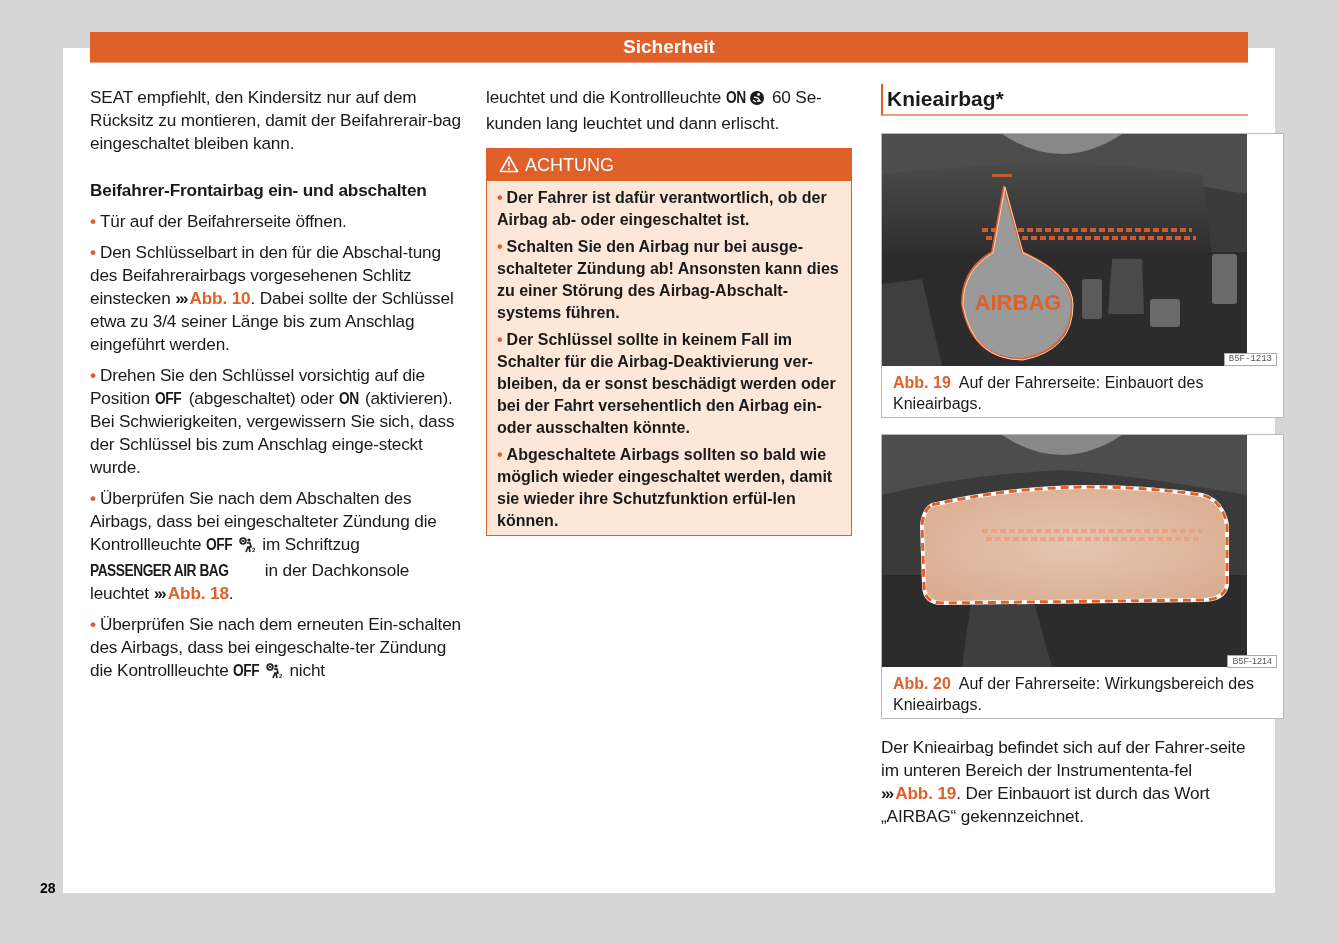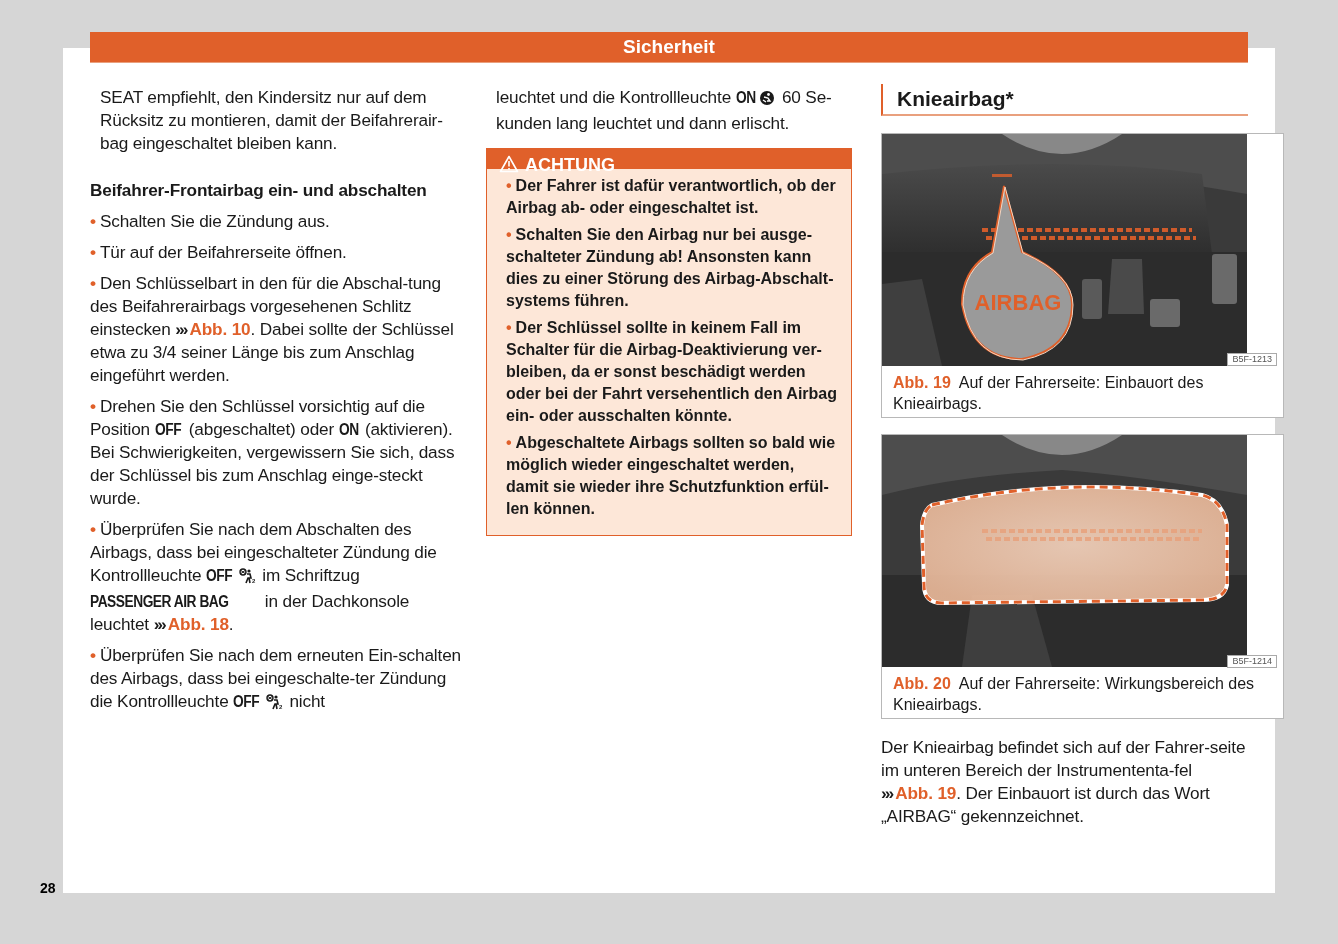"SEAT empfiehlt, den Kindersitz nur" .para { margin: 0 0 10px 10px -> 0 0 10px 0 }
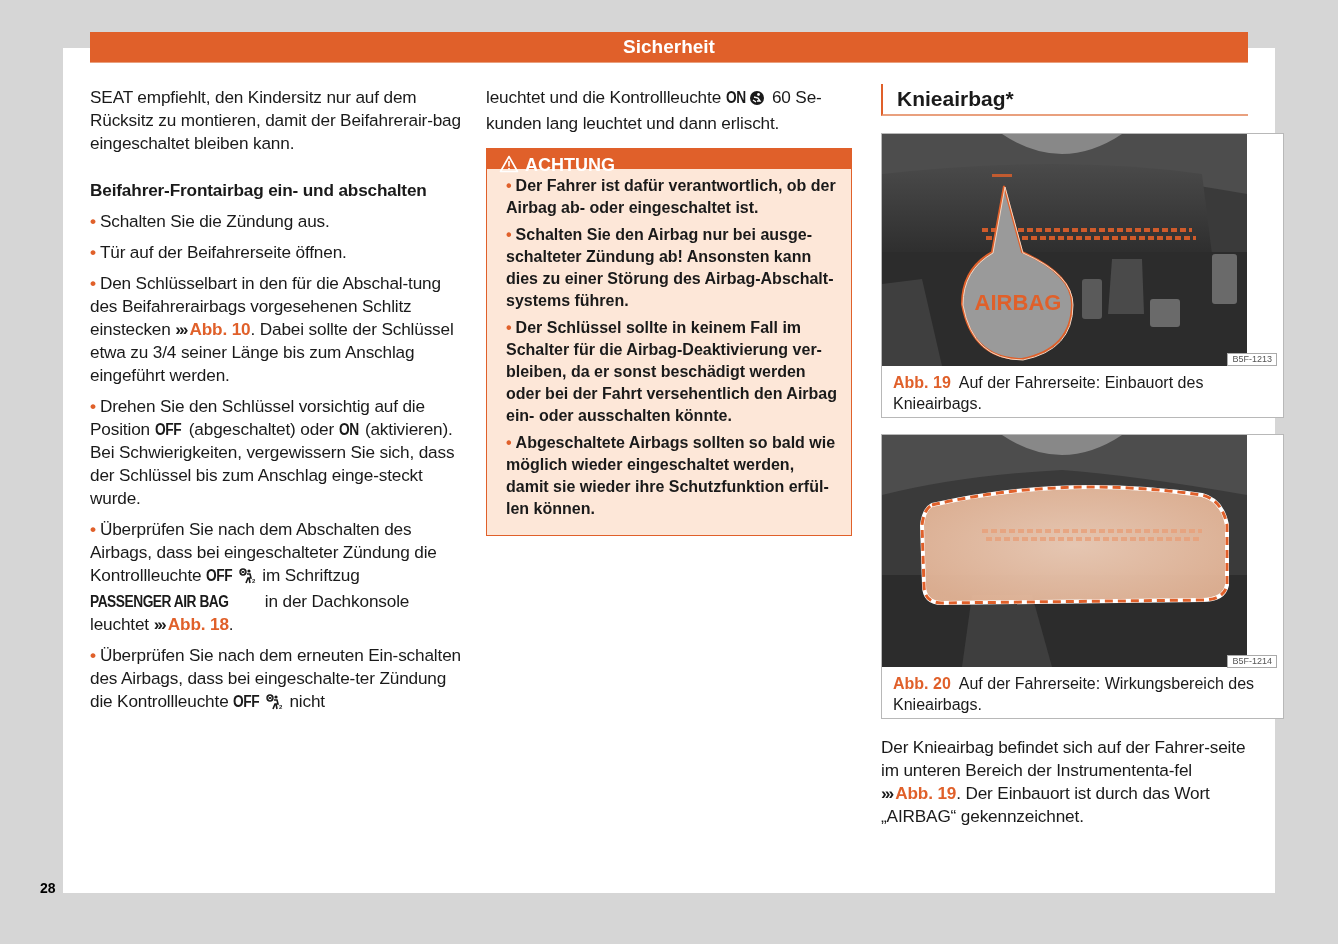"Knieairbag*" .section-heading { padding-left: 14px -> 4px }
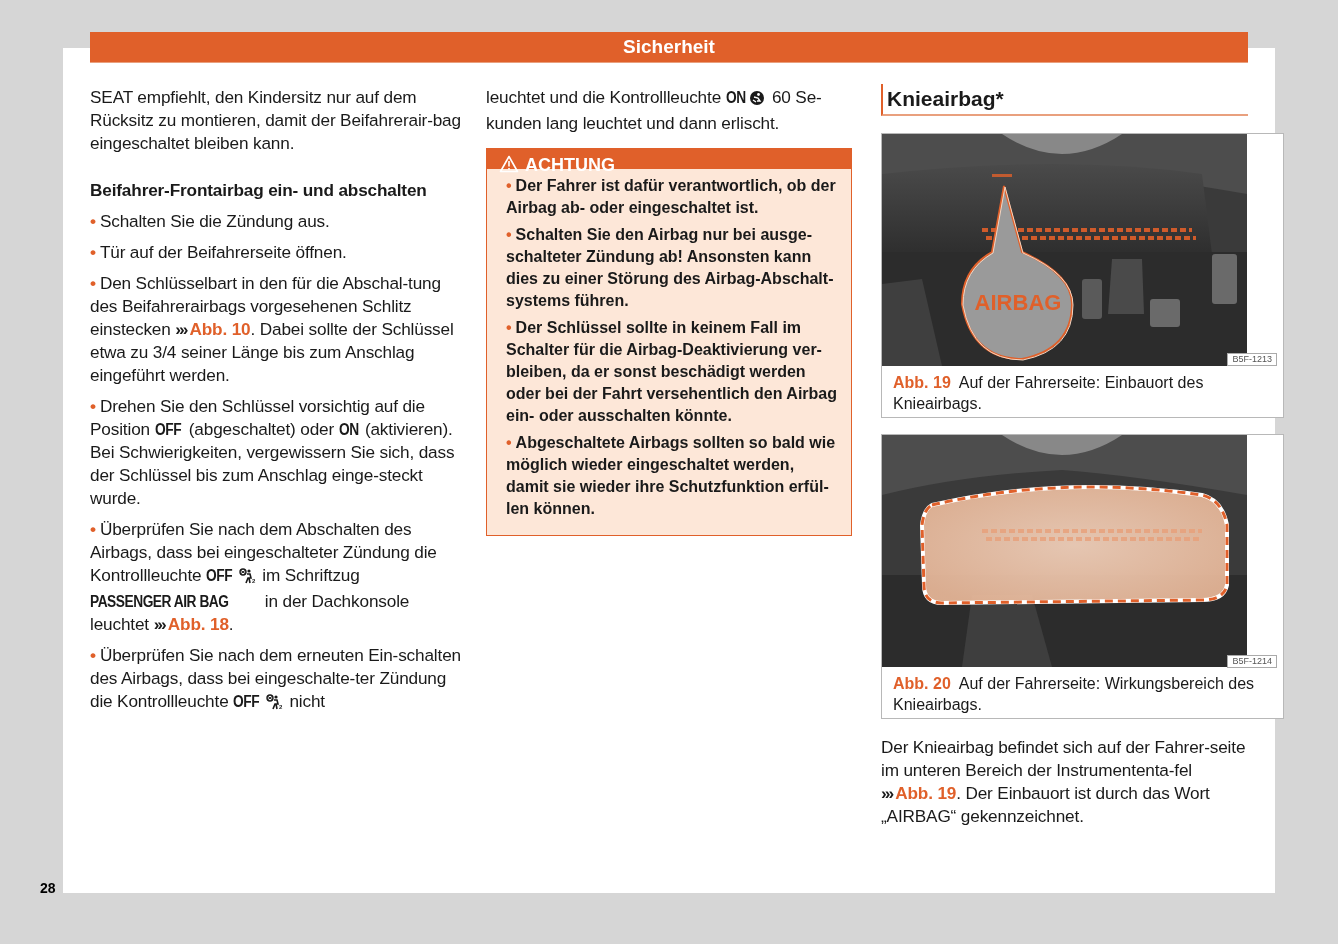"ACHTUNG" .warning-head { font-weight: bold -> normal; height: 20px -> 32px }
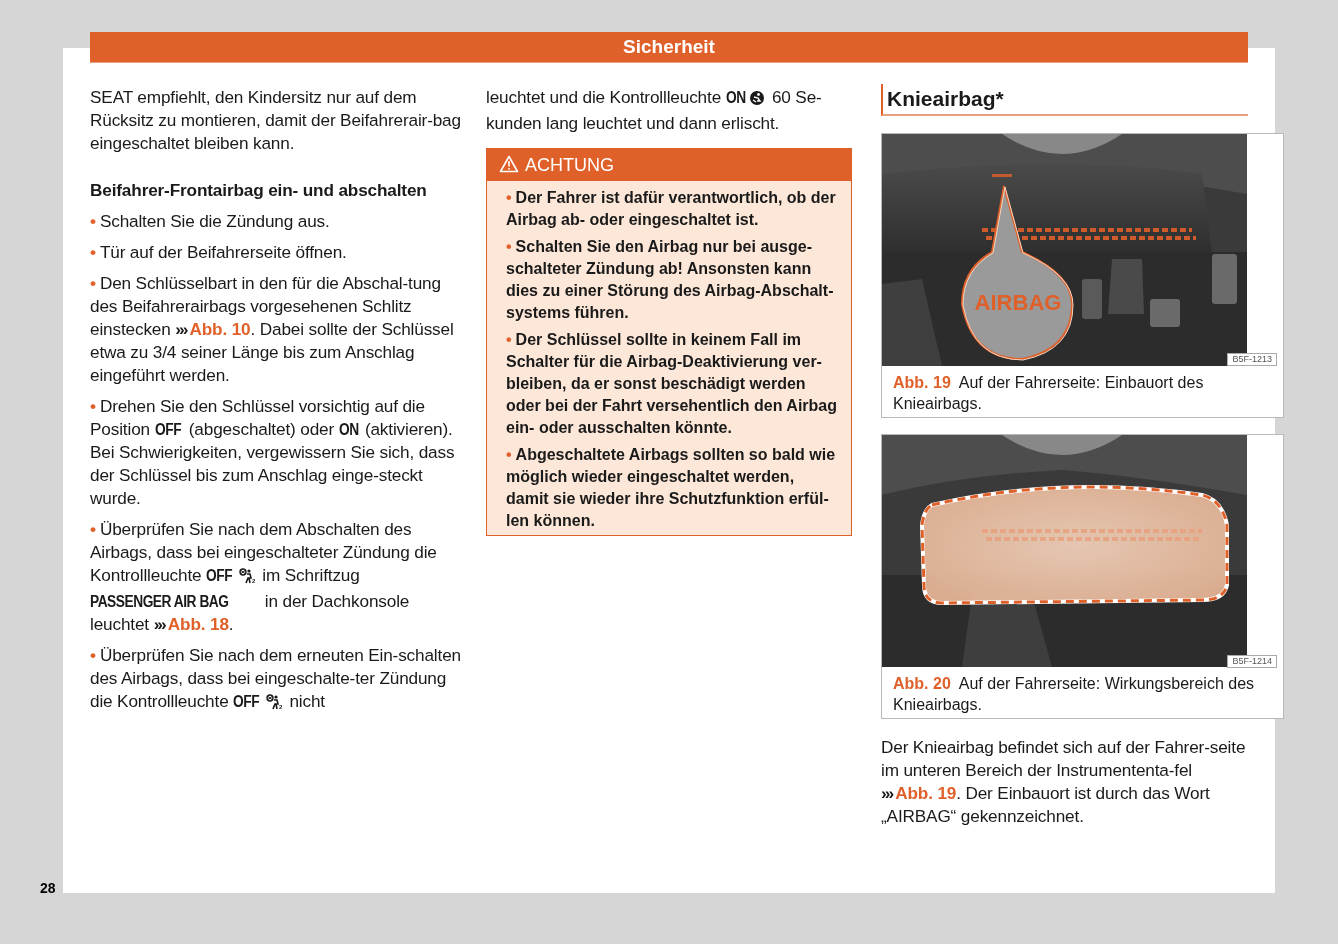"• Der Fahrer ist dafür" .warning-body { padding: 6px 10px 0 19px -> 6px 10px 0 10px }
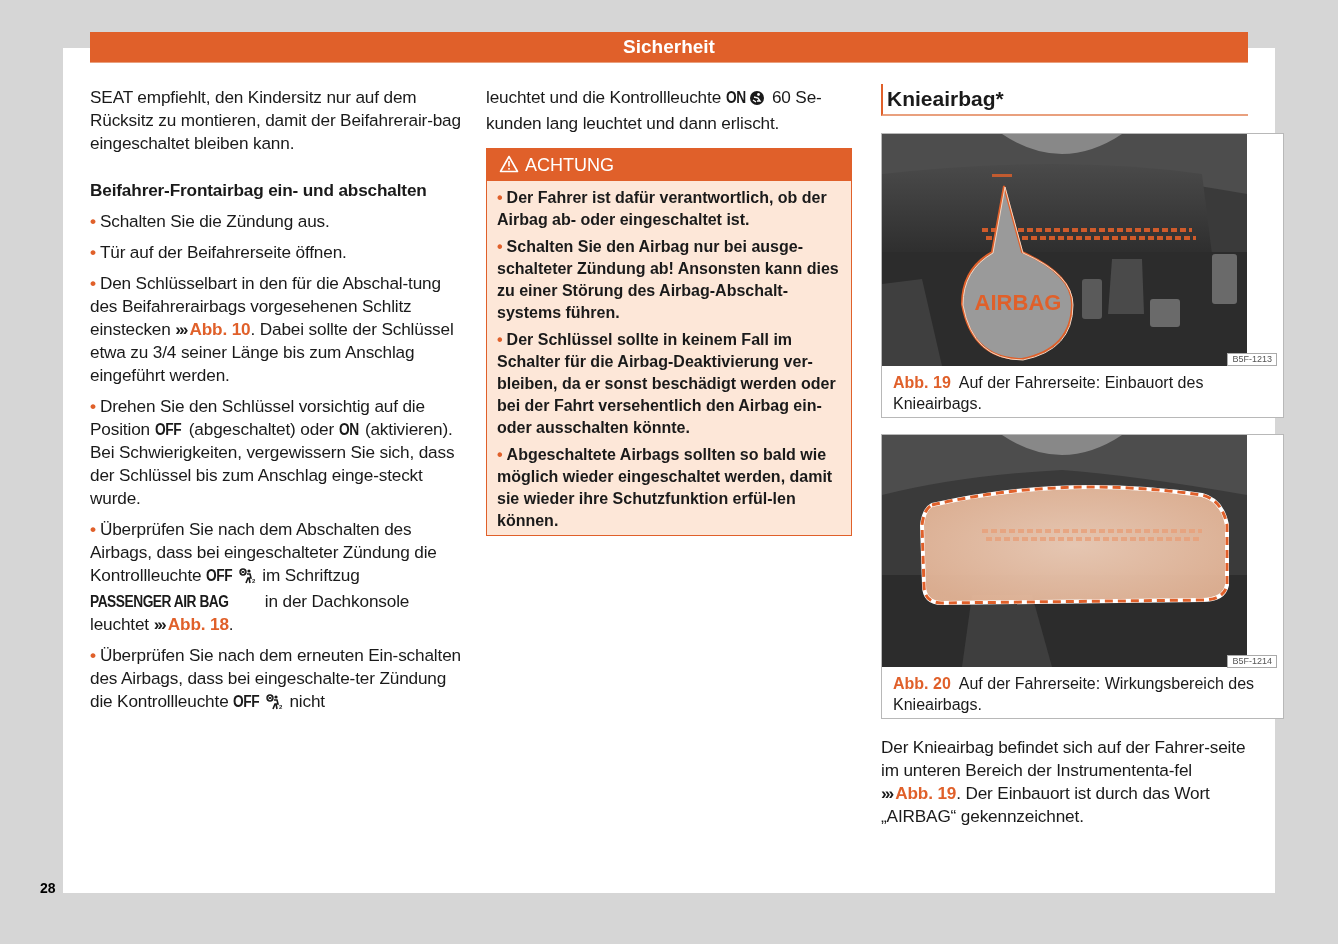"• Schalten Sie die Zündung" div.bullet-item { html: <div><span>•</span><span>Schalten Sie die Zündung aus.</span></div> -> none }
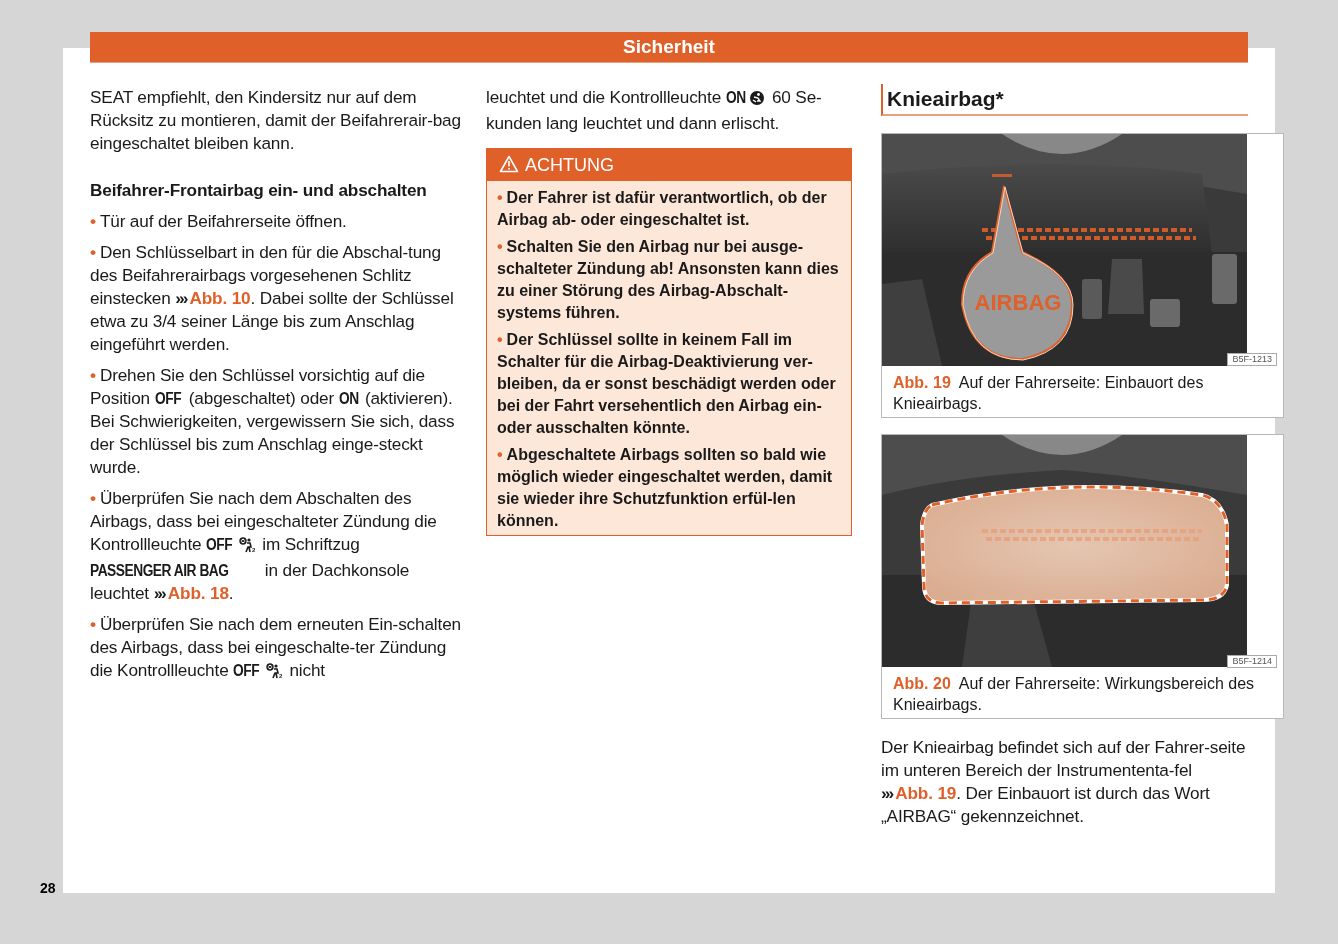"B5F-1213" .figure-19 .fig-code { font-family: none -> Liberation Mono, monospace }
